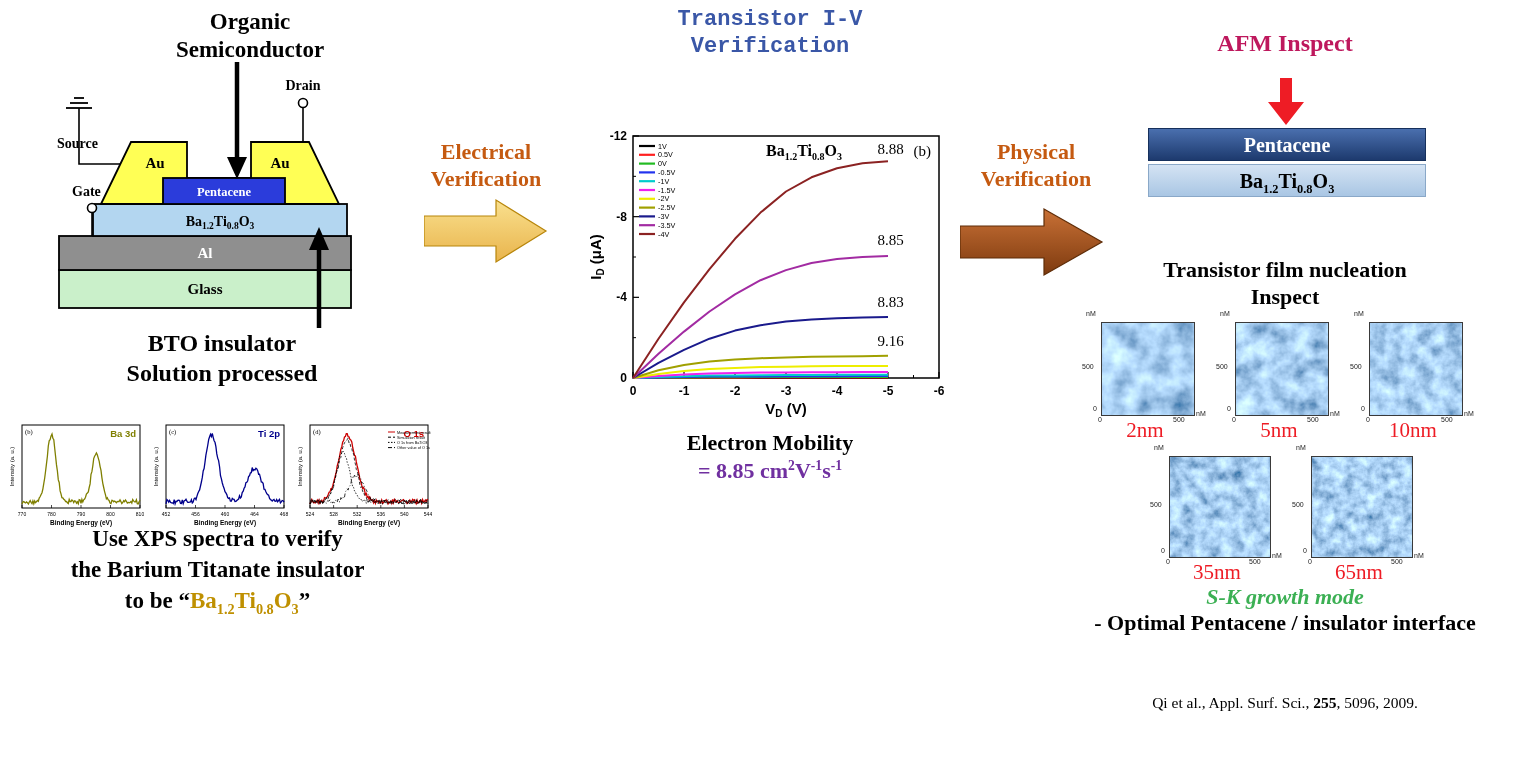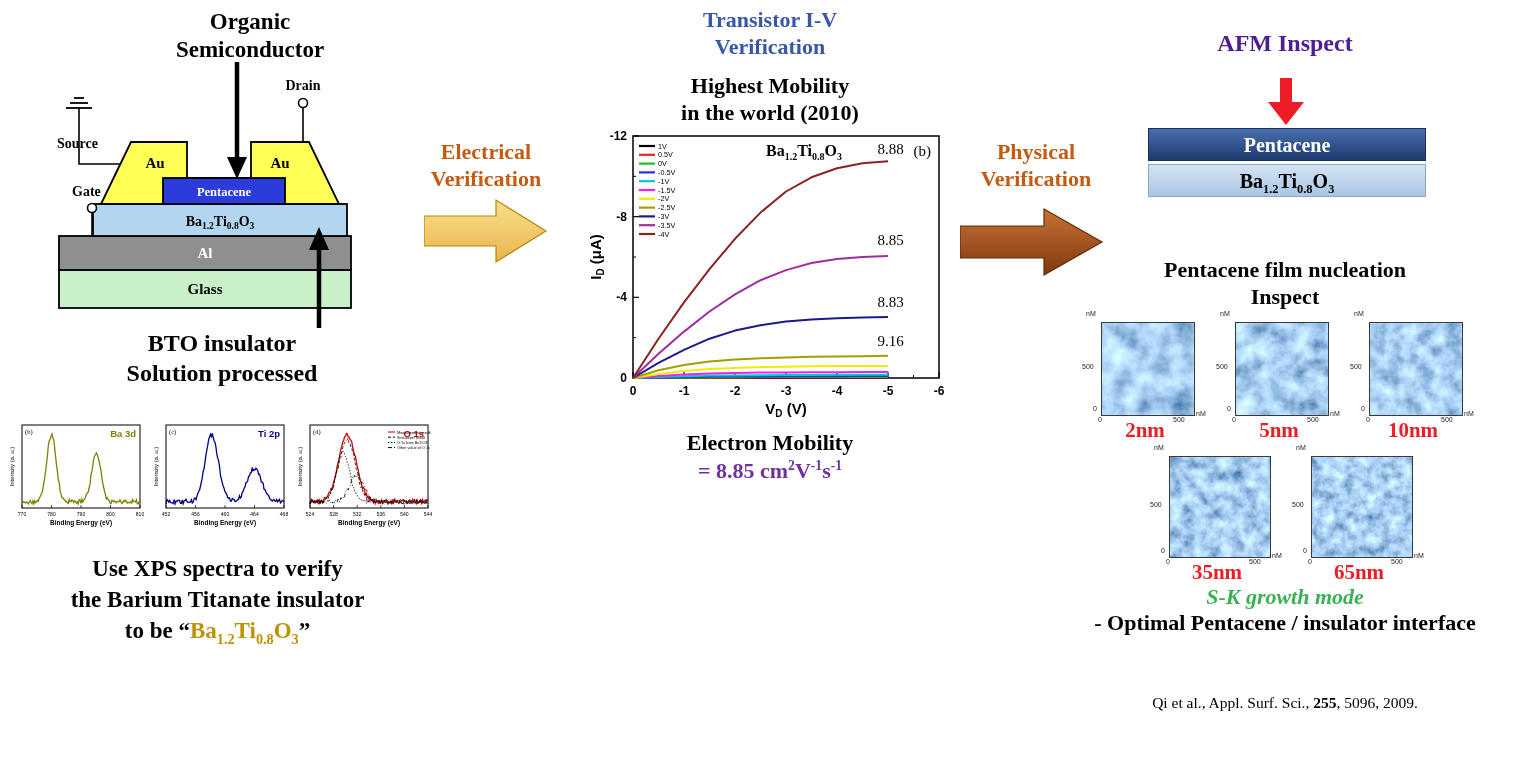"Transistor I-V" div.abs { font-family: none -> Liberation Mono, monospace }
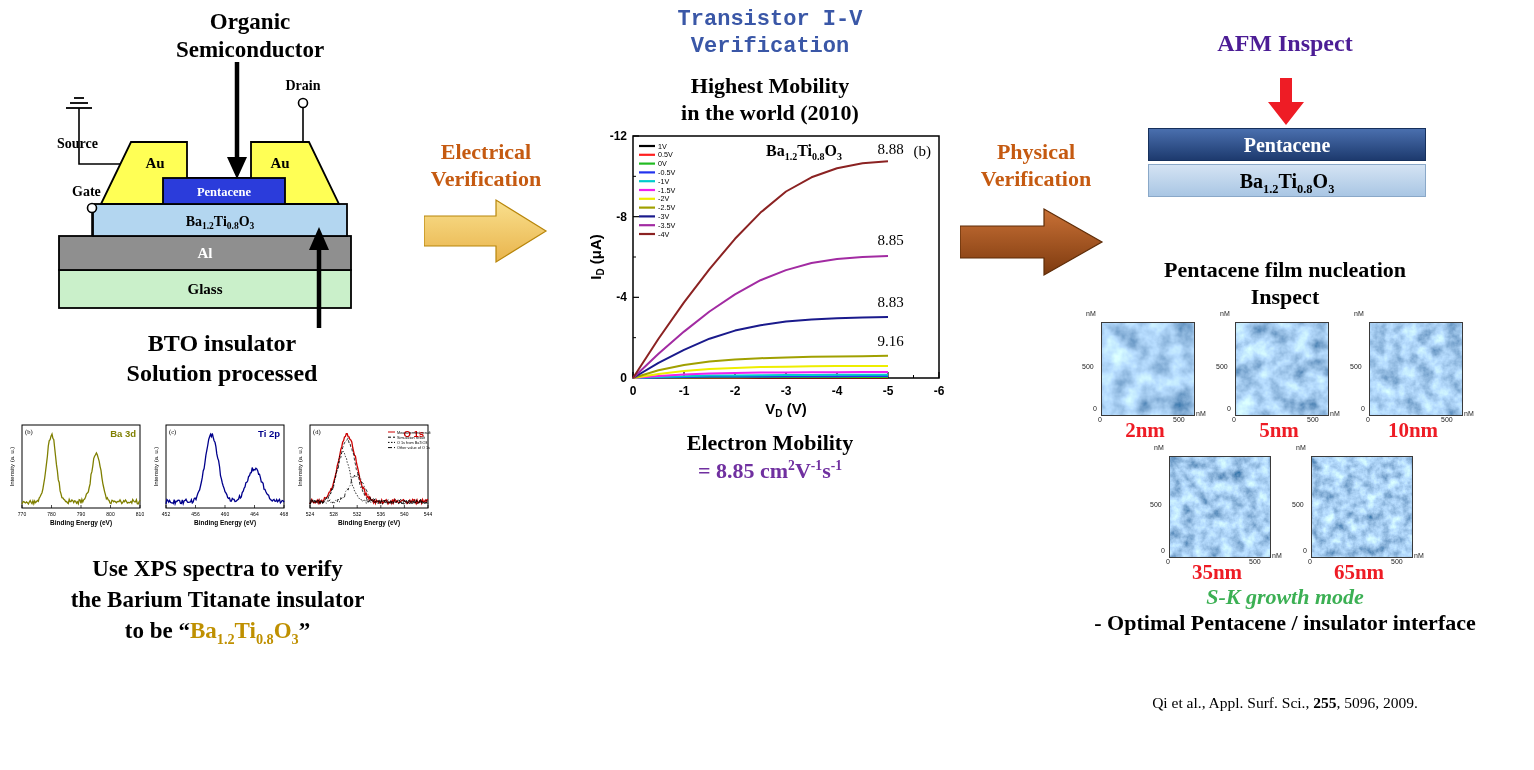"AFM Inspect" div.abs { color: #4c1d95 -> #be185d }
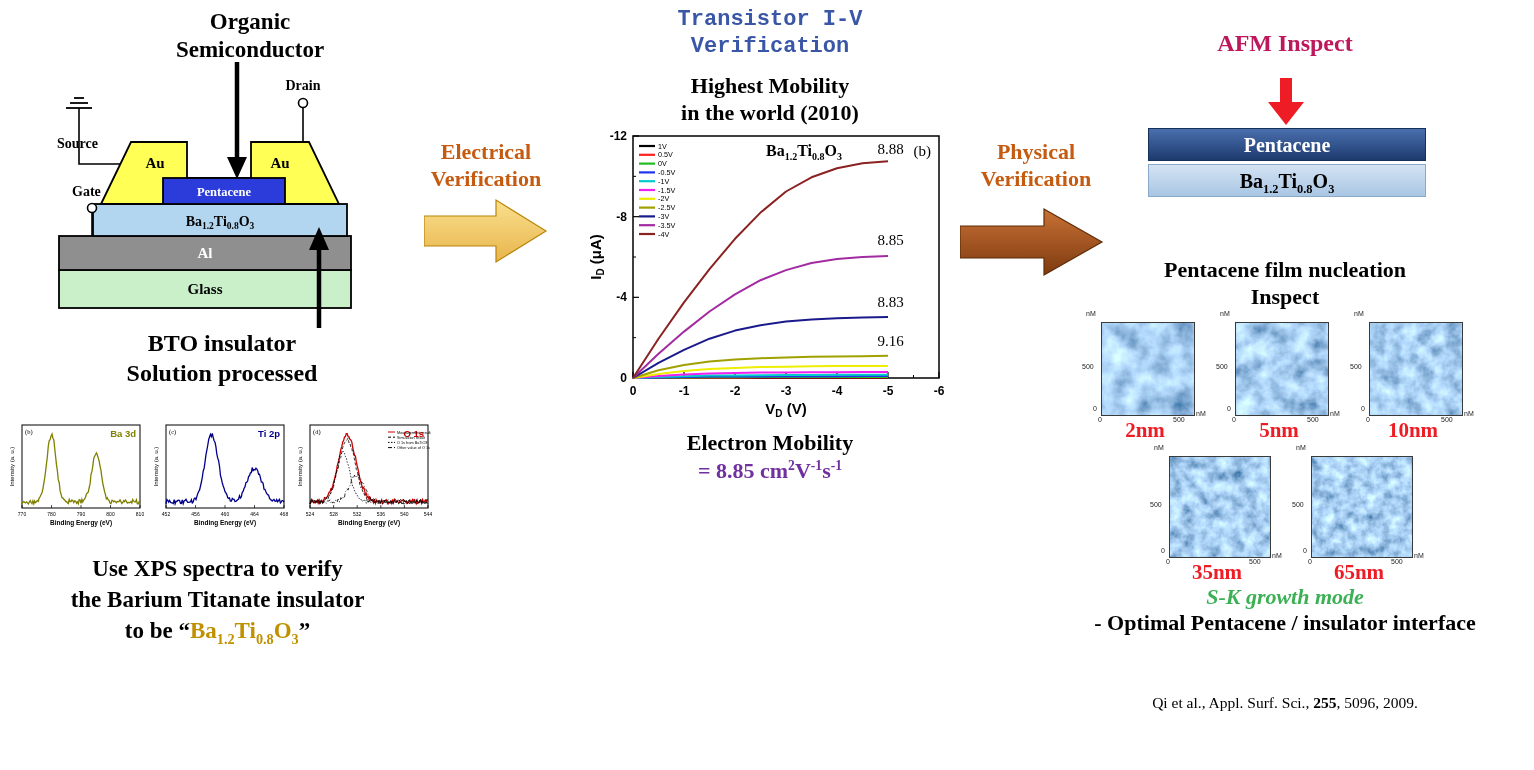"Highest Mobility" div.abs { html: <div> <div>Highest Mobility</div> <div>in the world (2010)</div> </div> -> none }
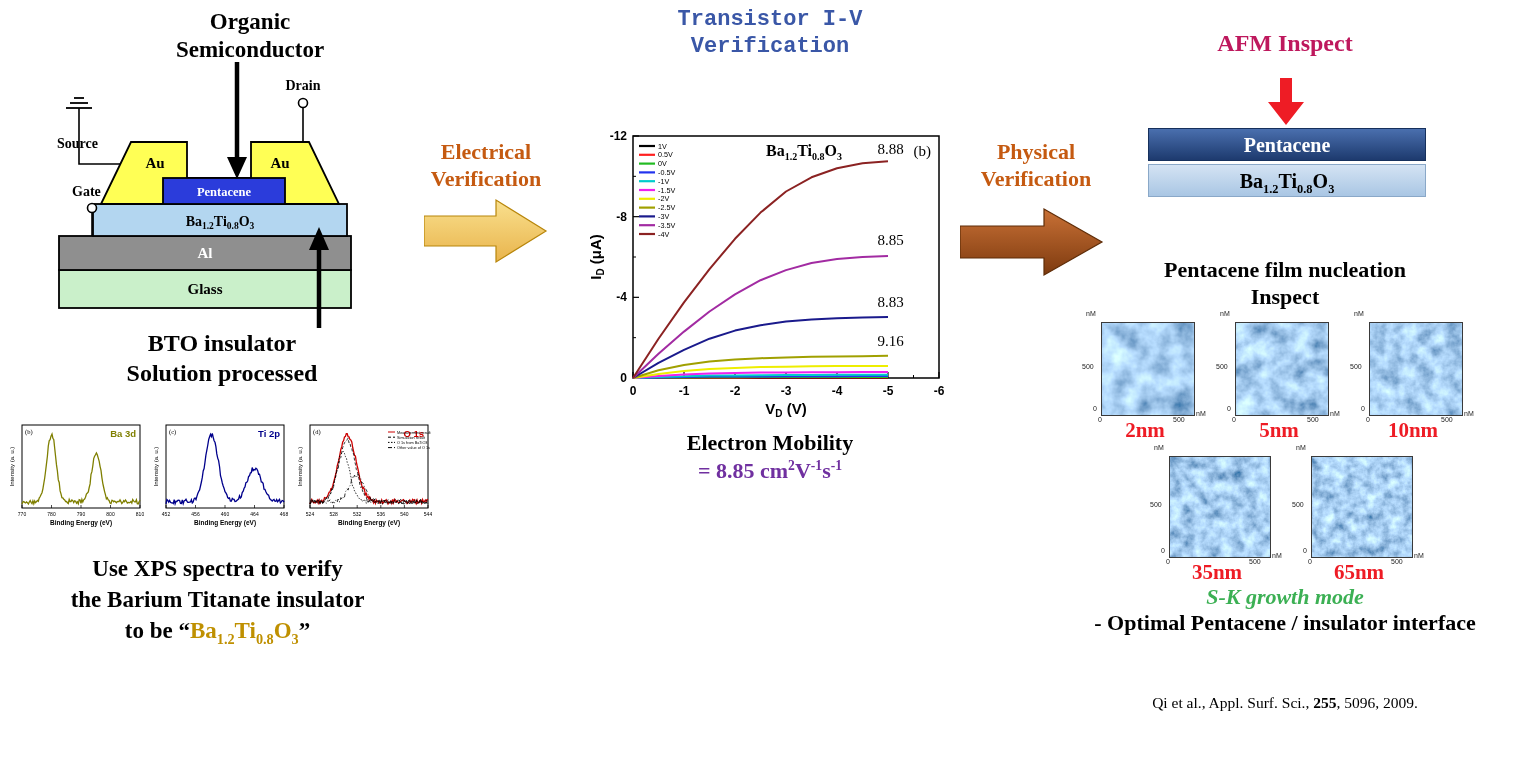"Pentacene film nucleation" div { text: Pentacene -> Transistor }
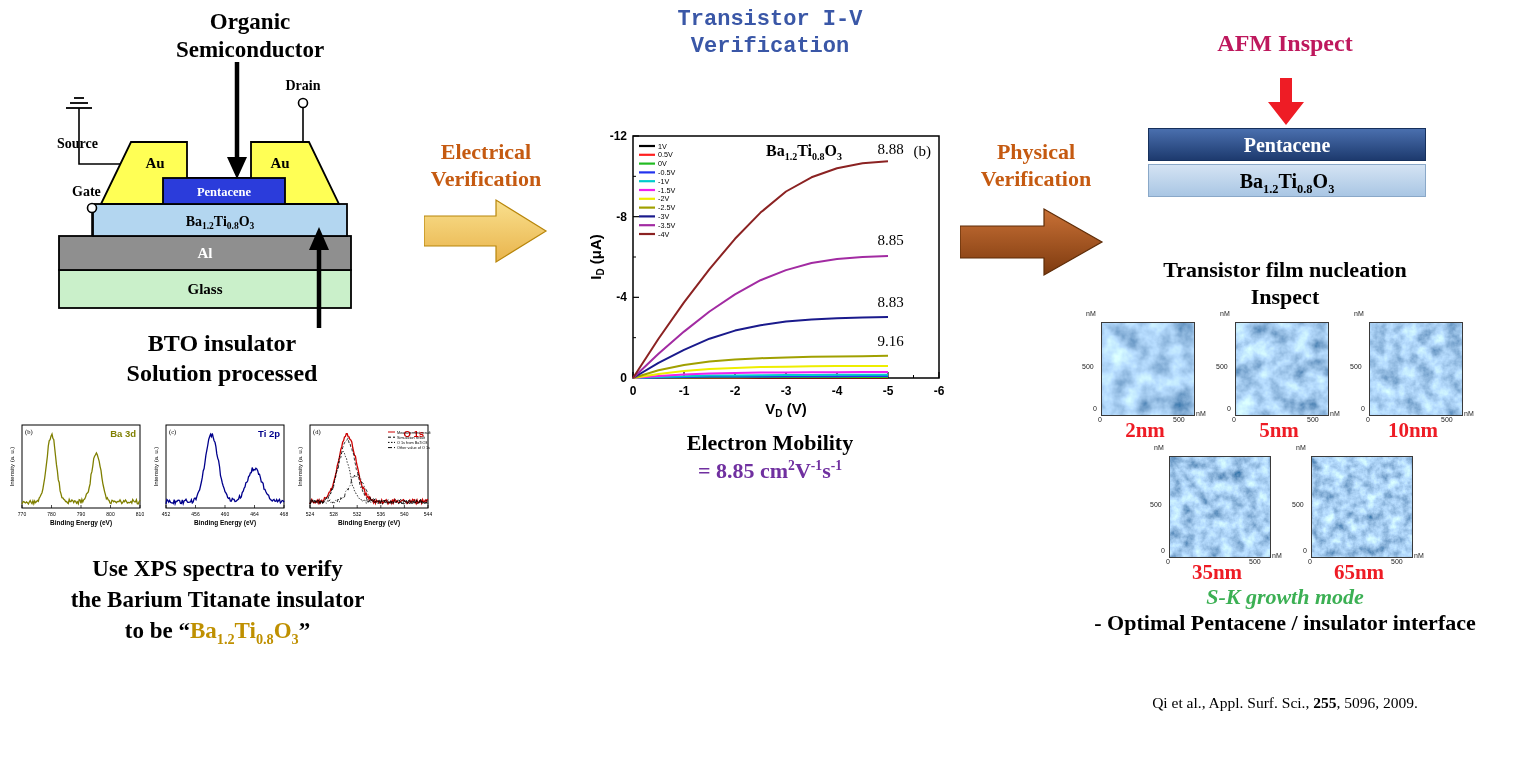"2nm" .thick { font-weight: bold -> normal }
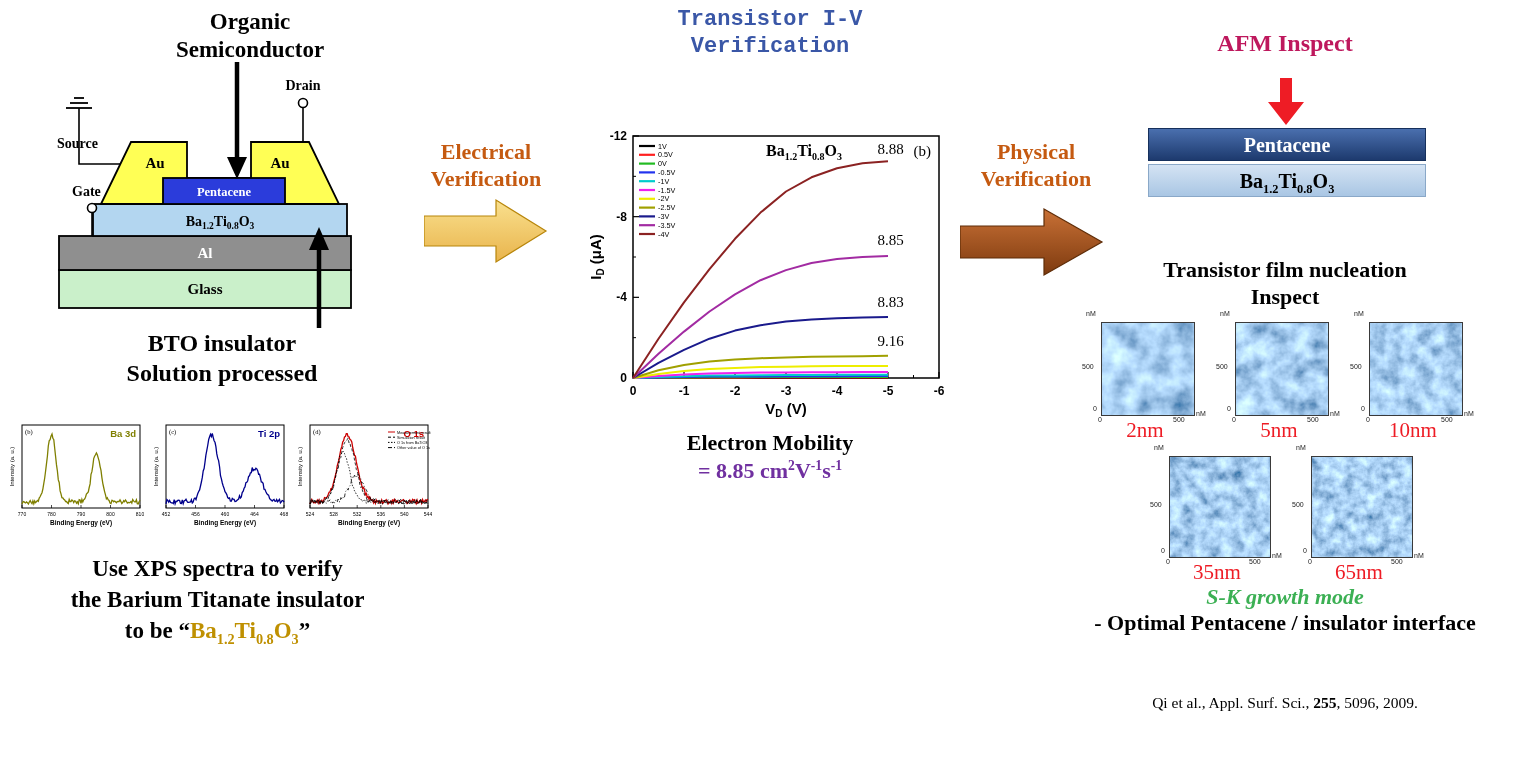"Use XPS spectra to verify" div.abs { top: 553px -> 523px }
